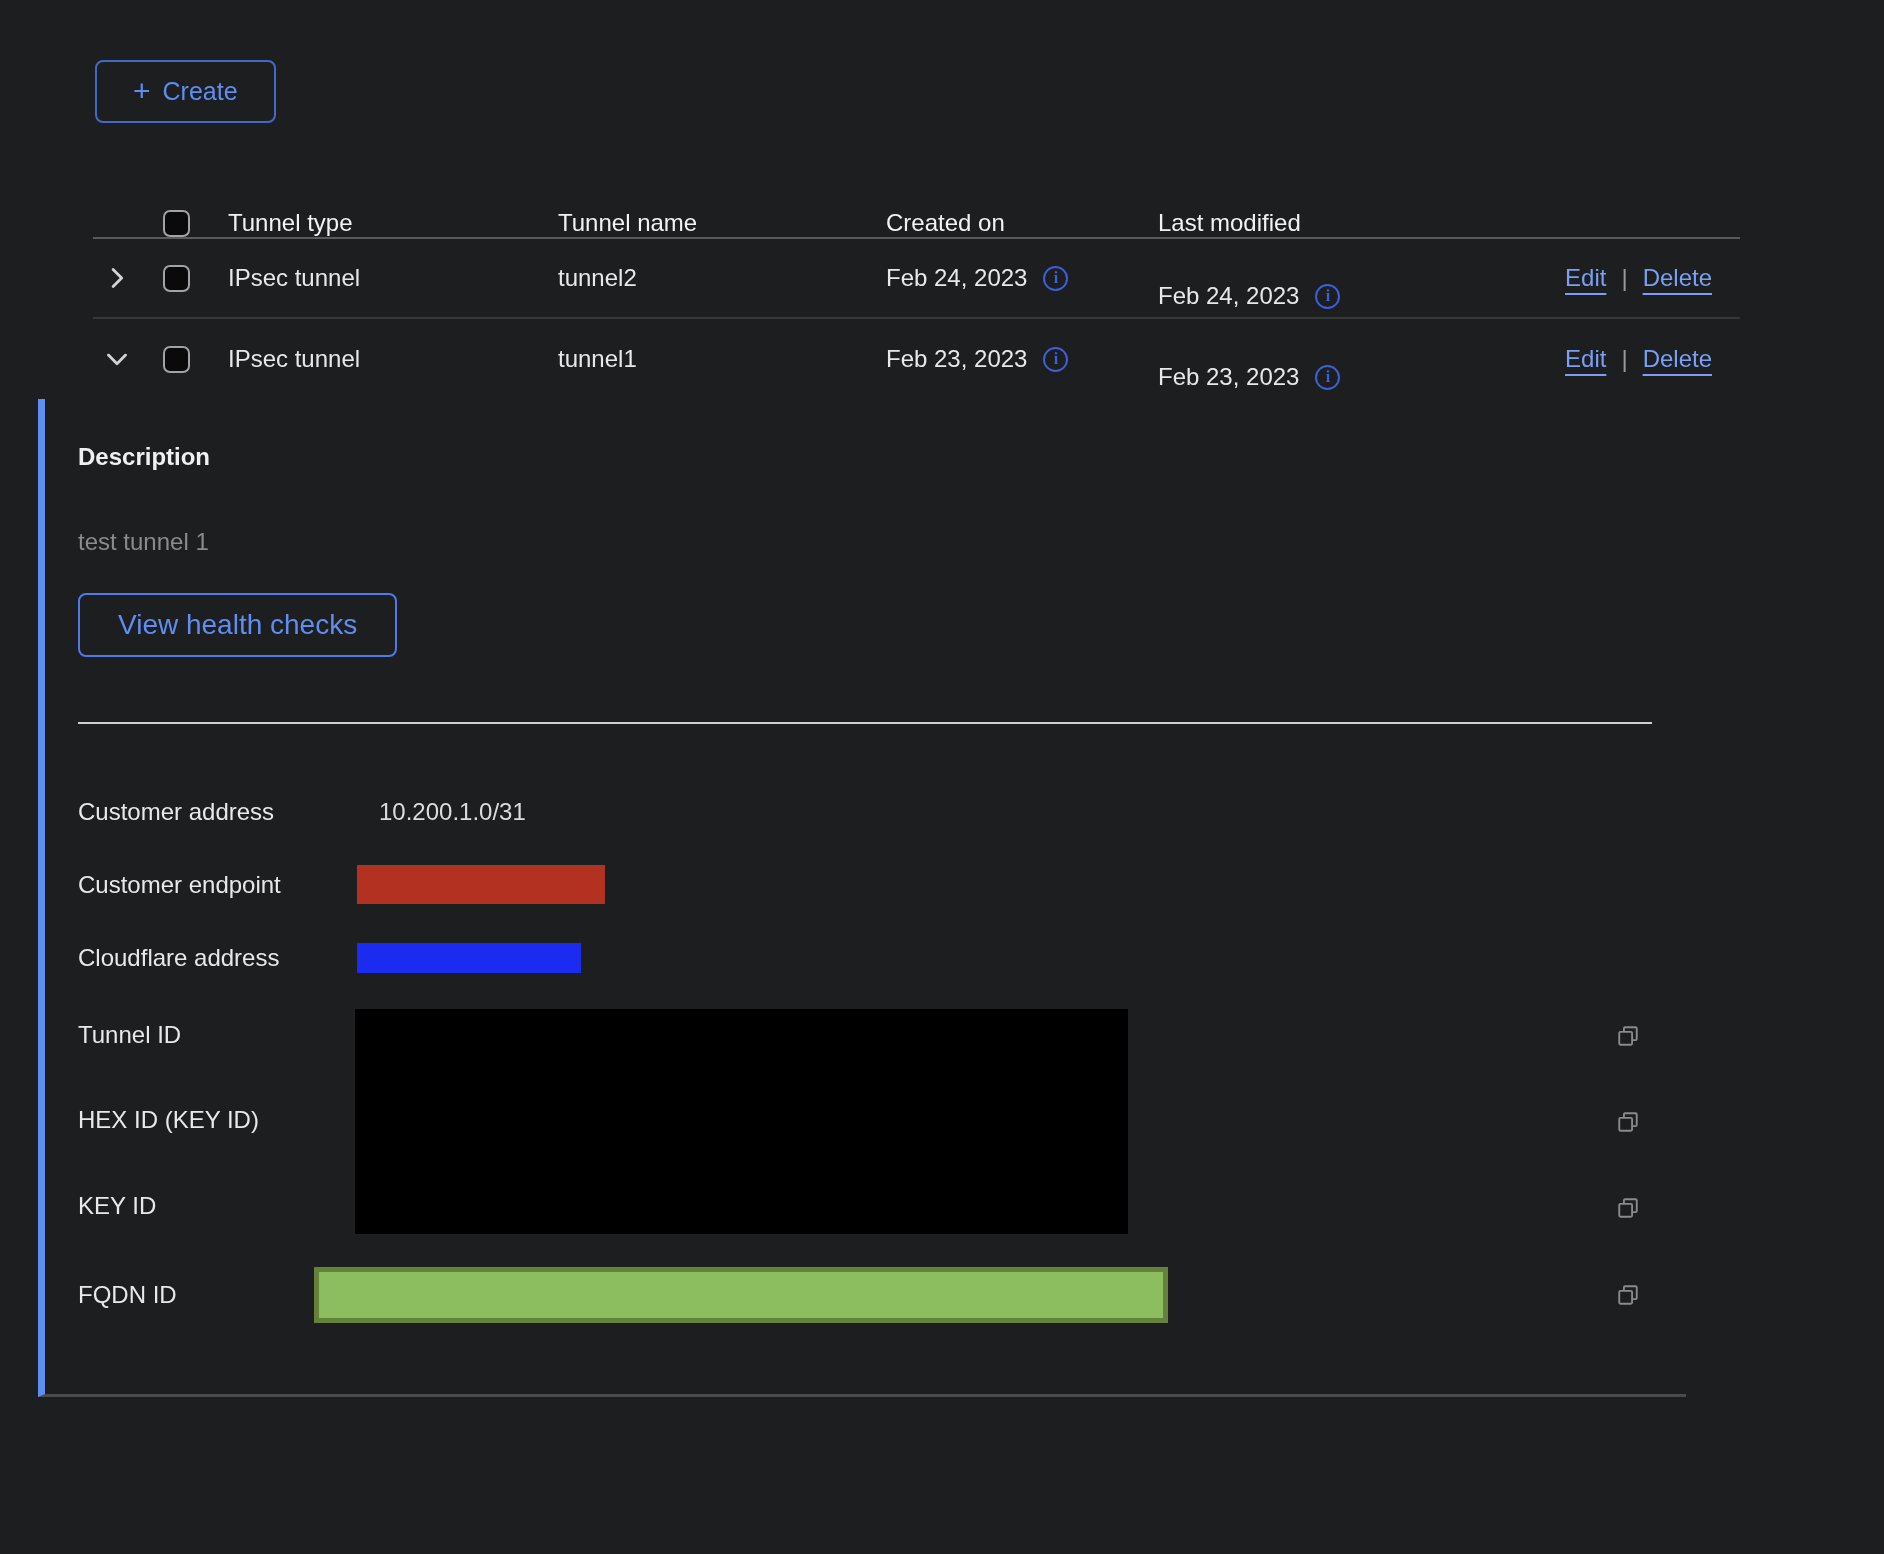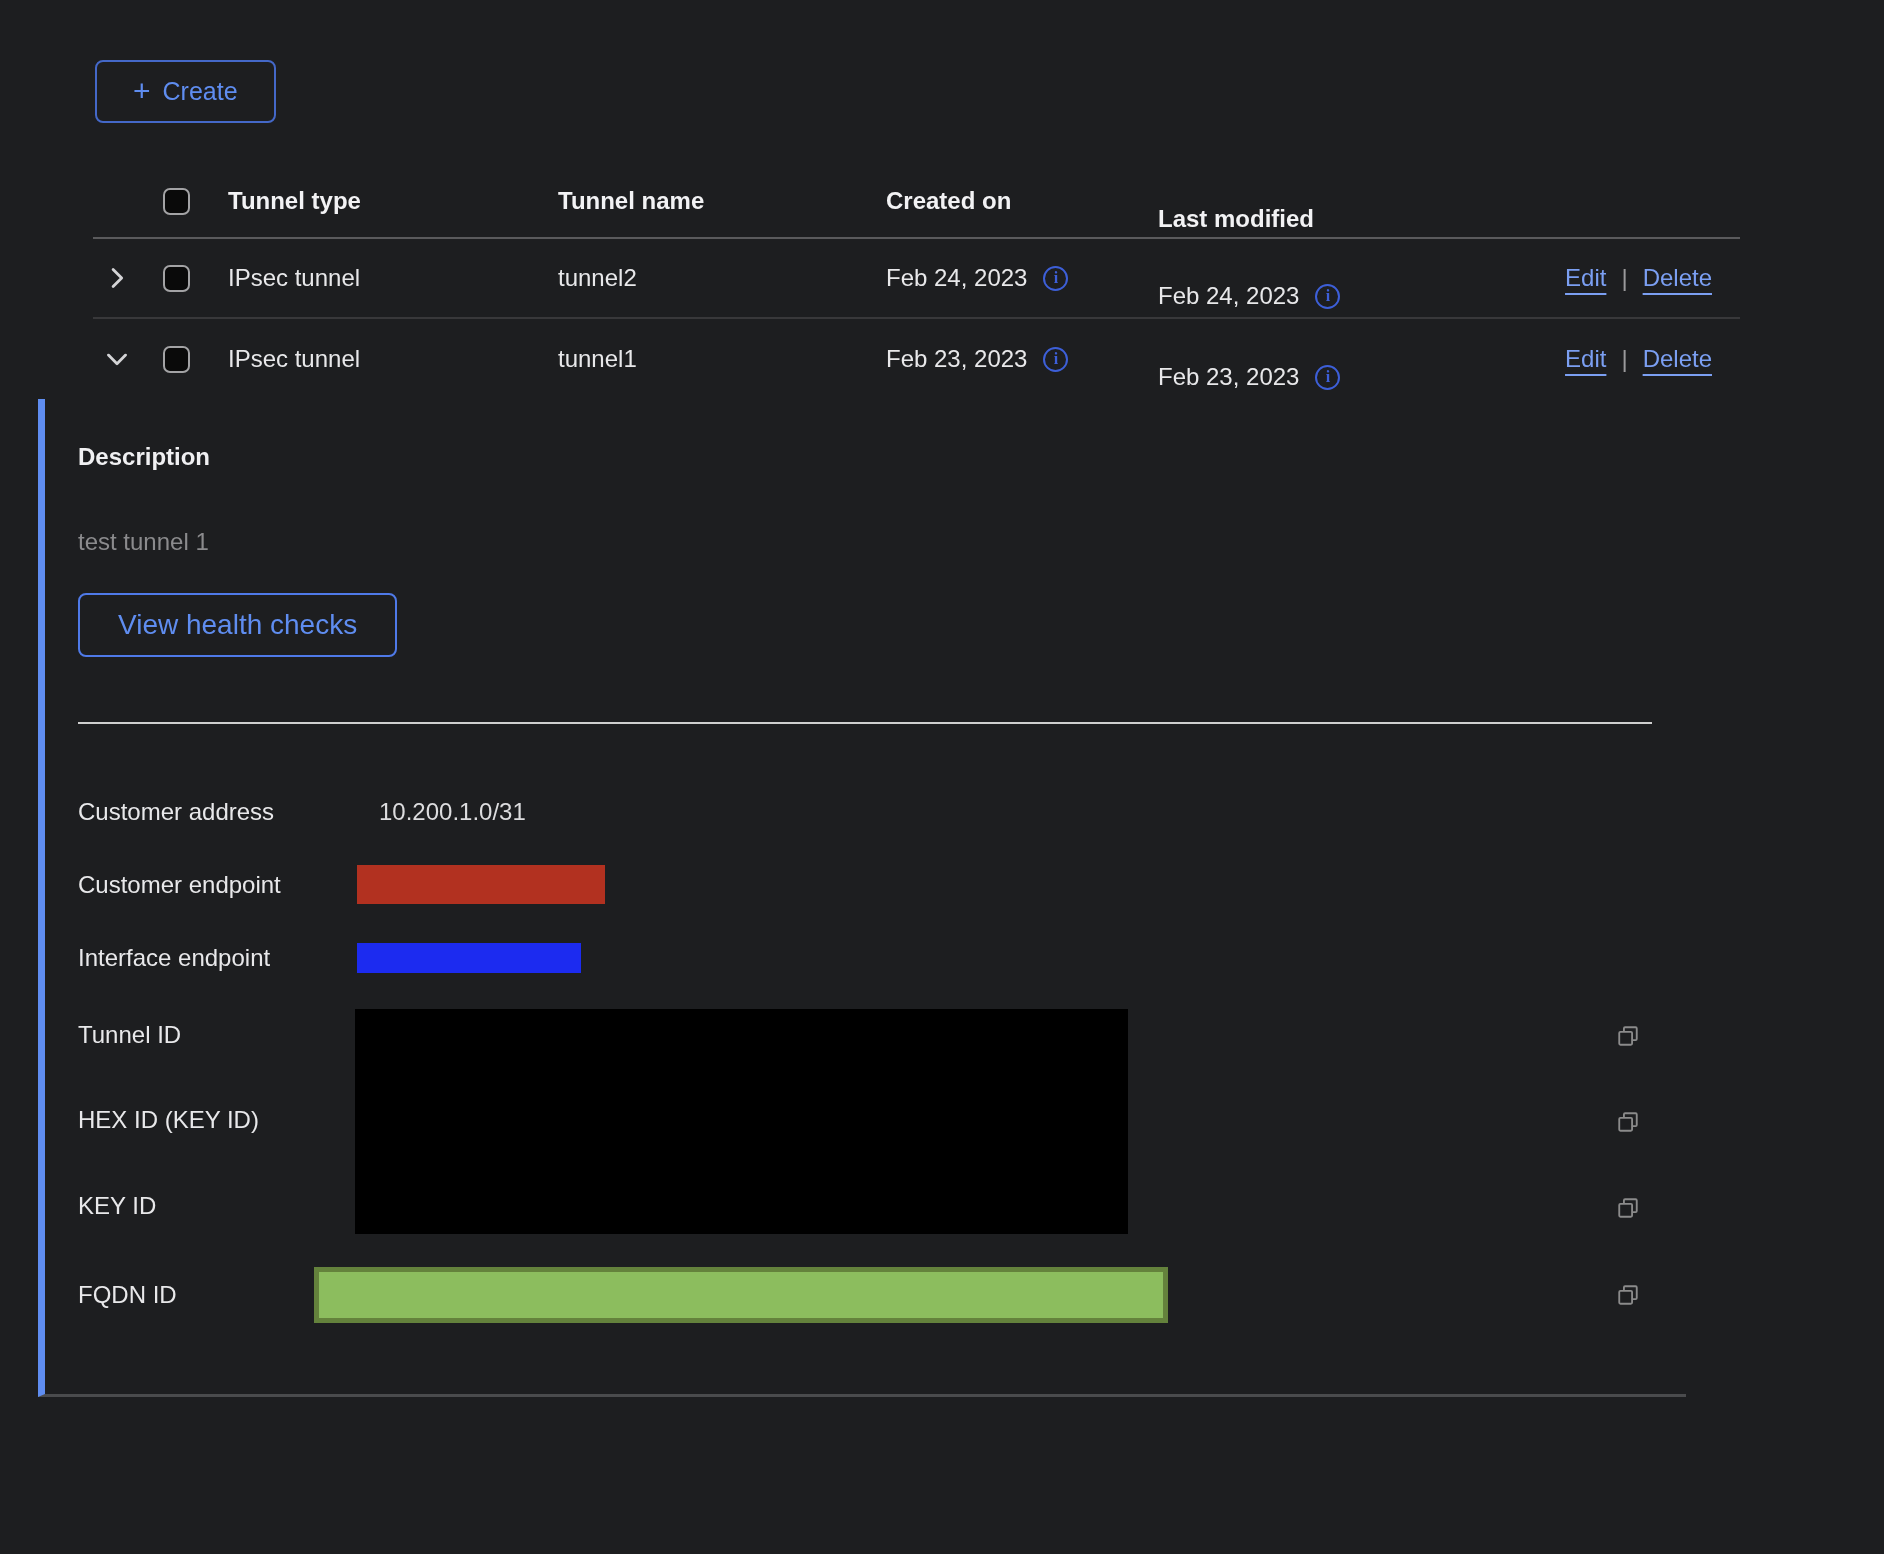"Tunnel type" .thead { align-items: none -> flex-end; font-weight: 700 -> 400 }
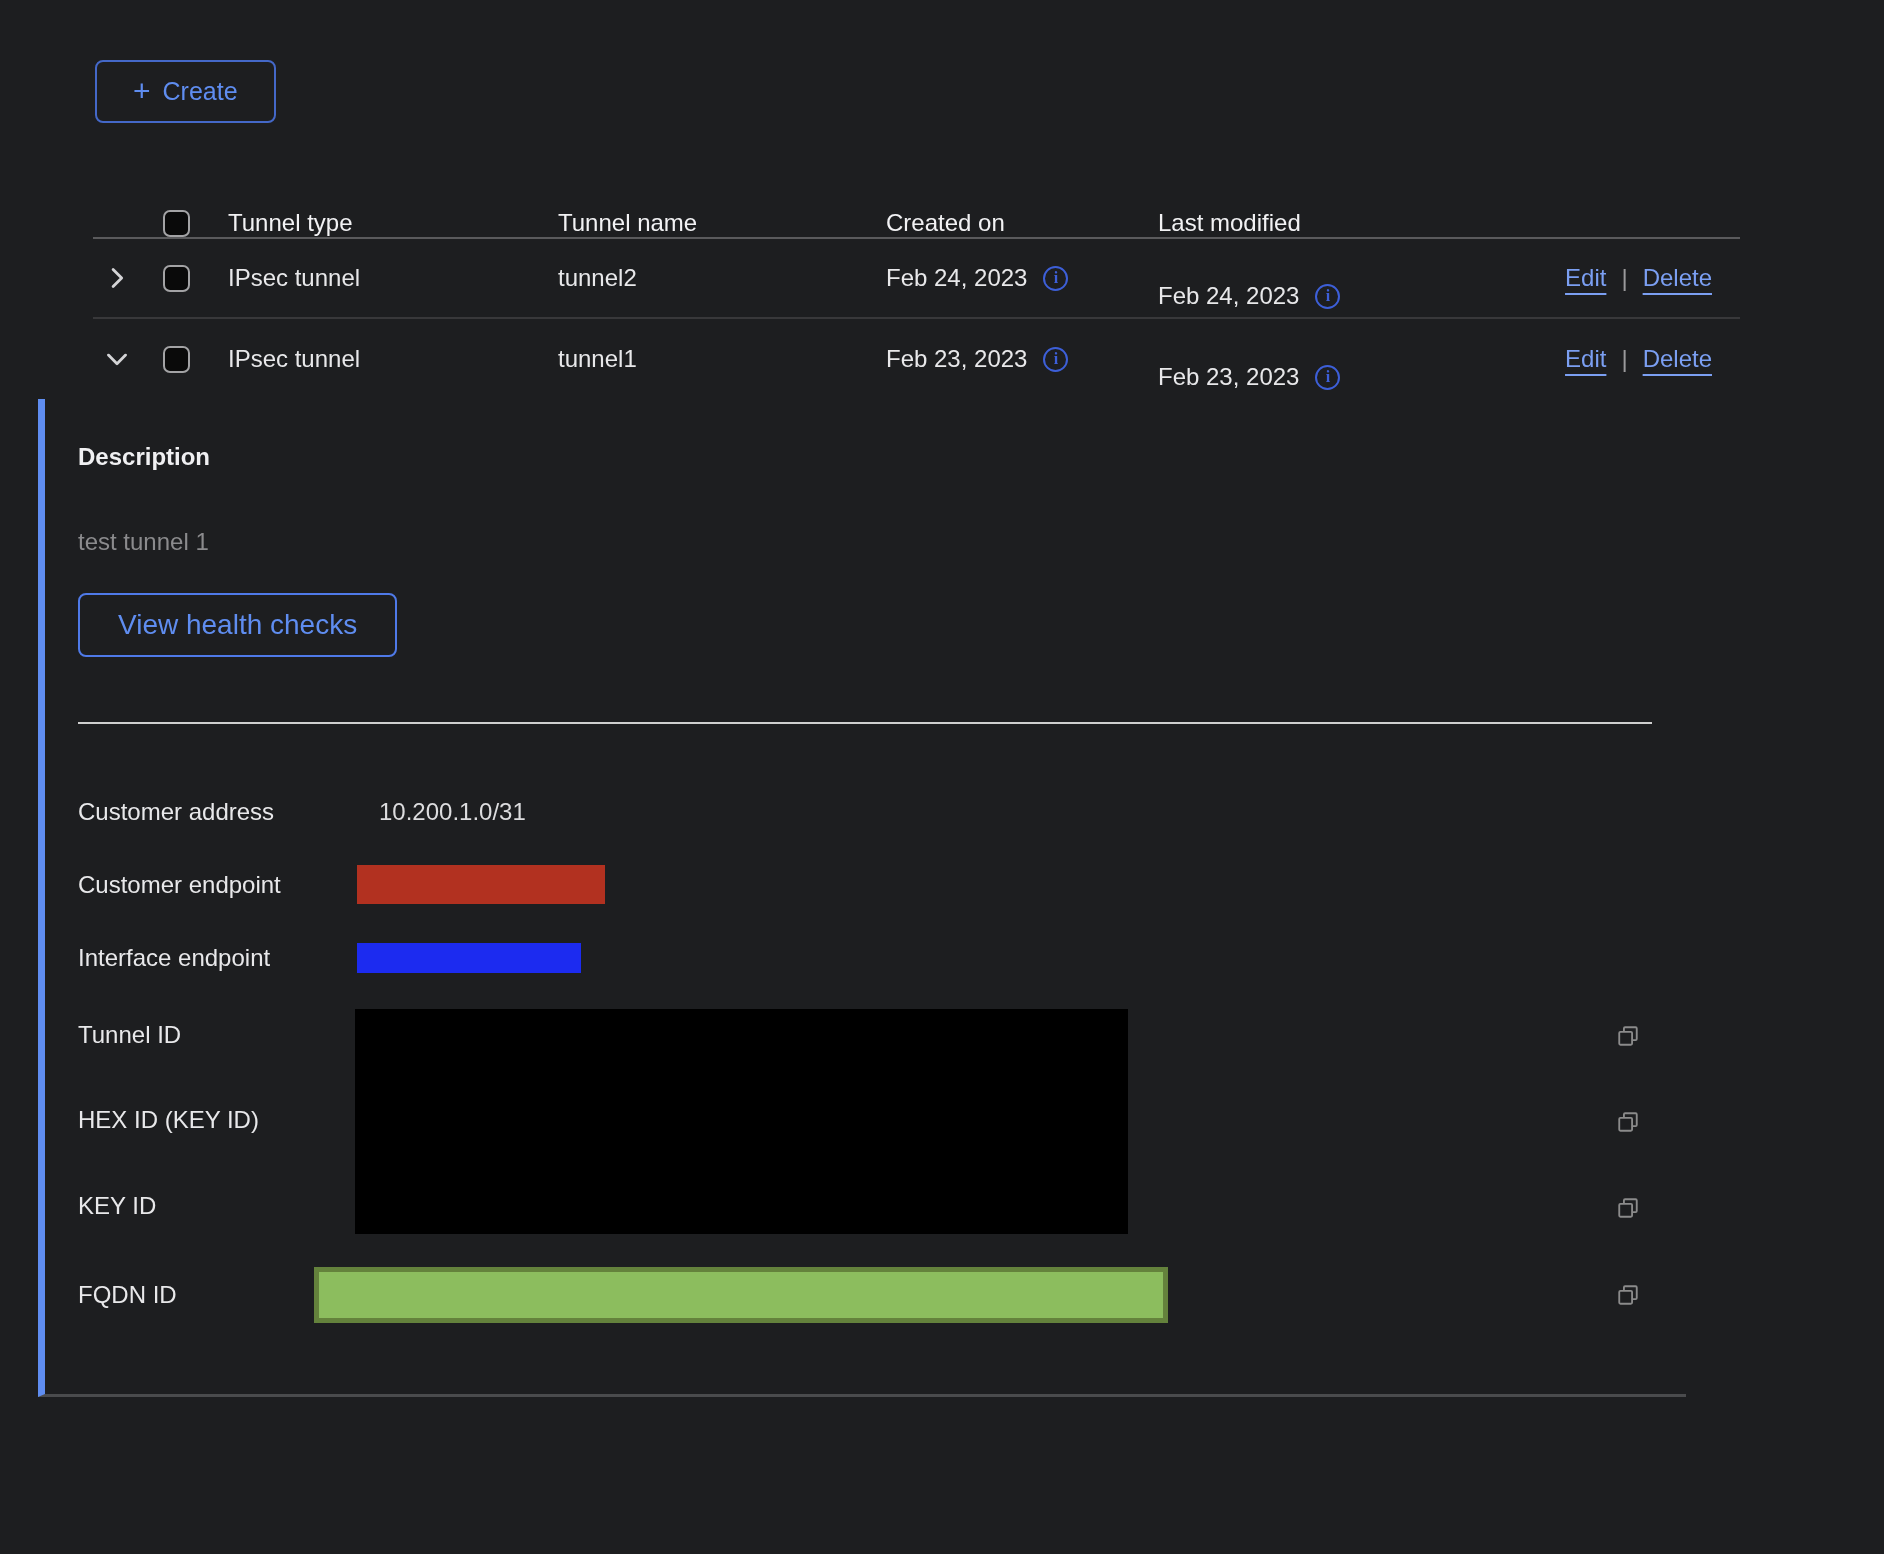"Interface endpoint" span.field-label { text: Interface endpoint -> Cloudflare address }
